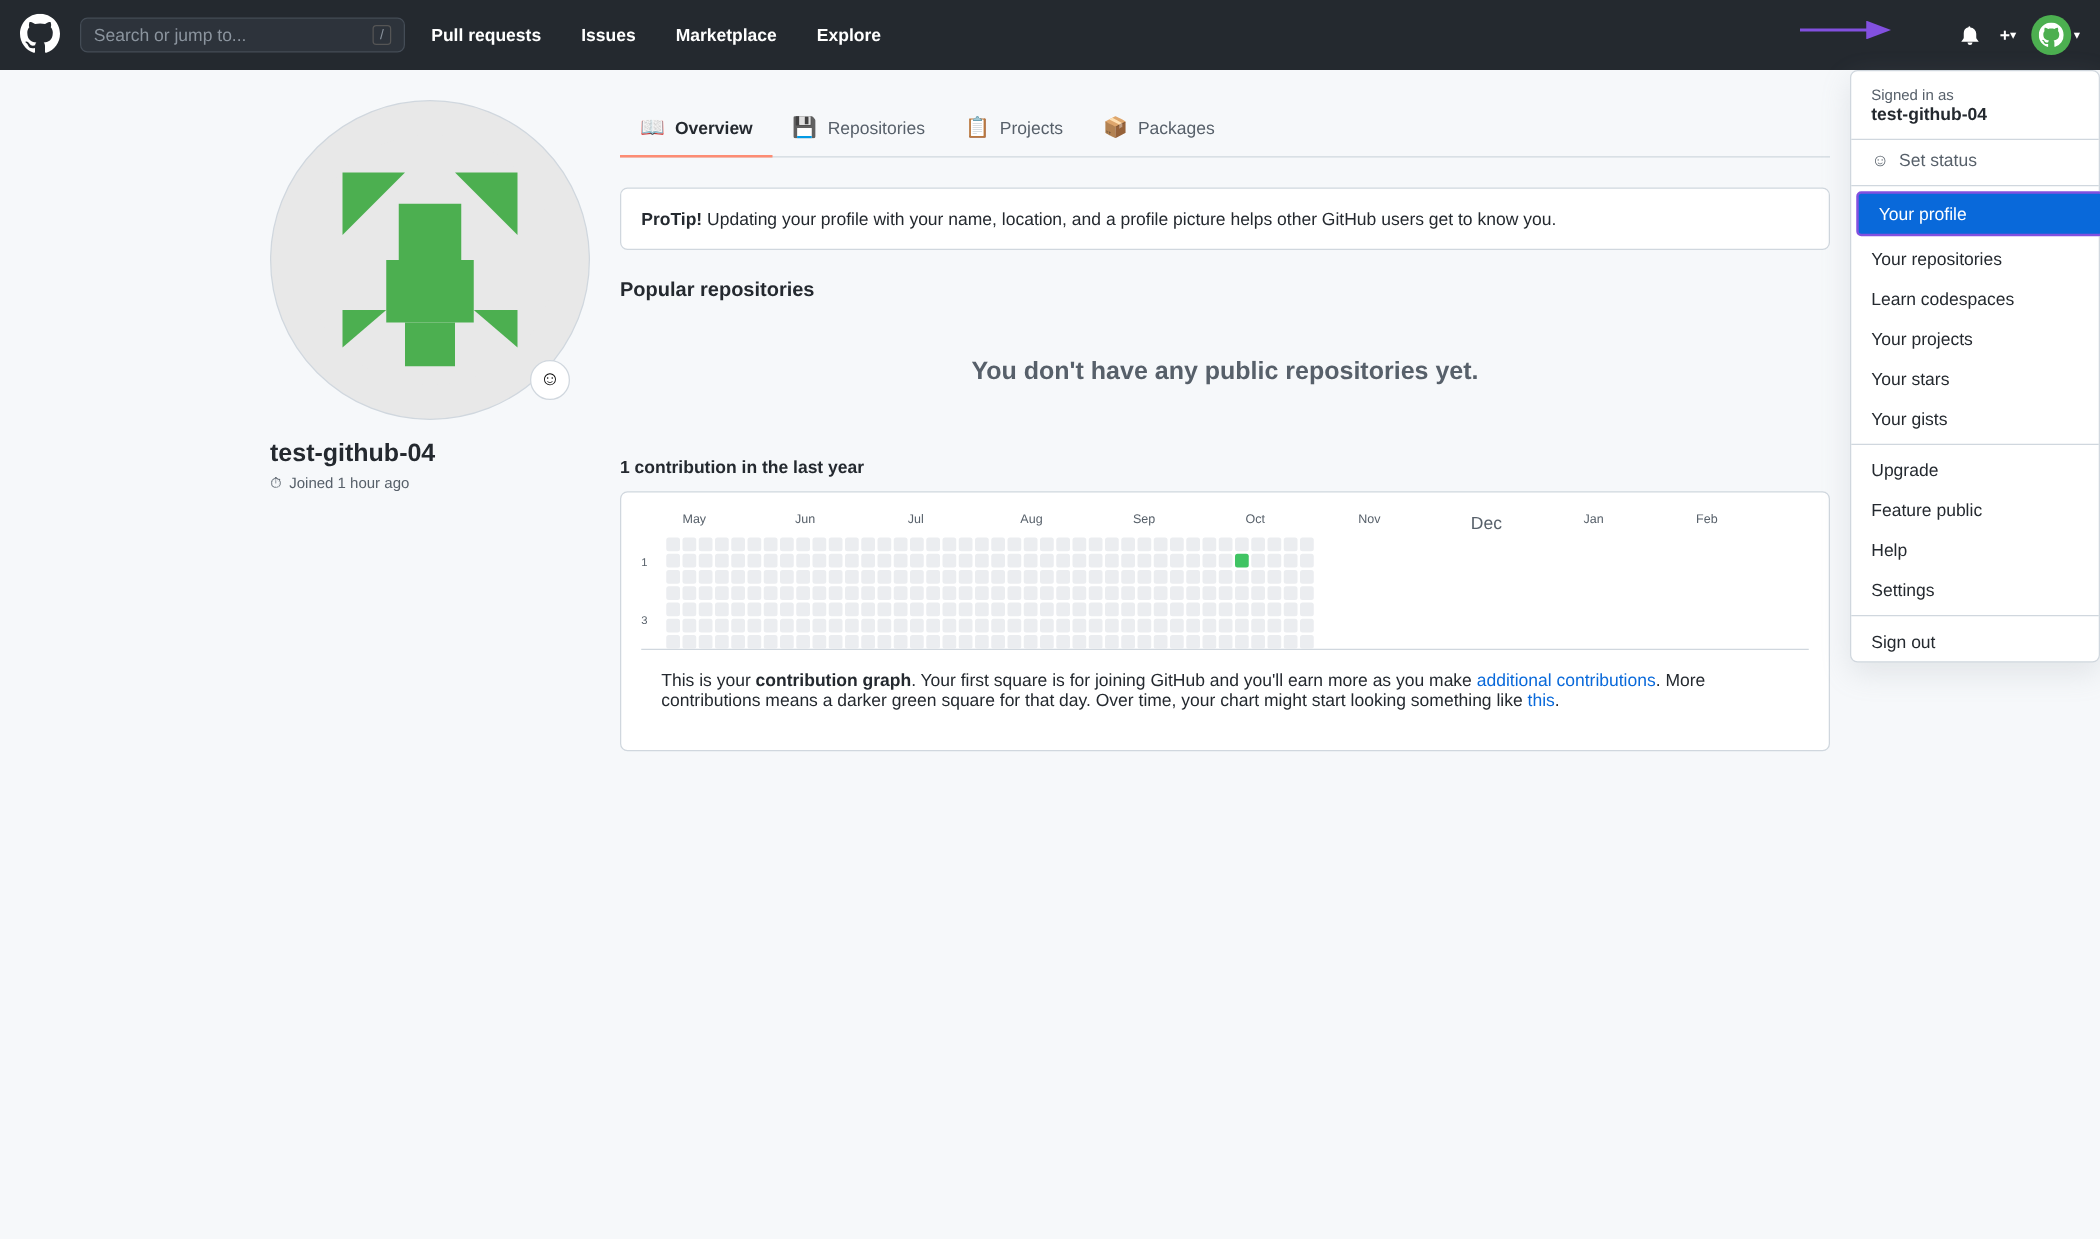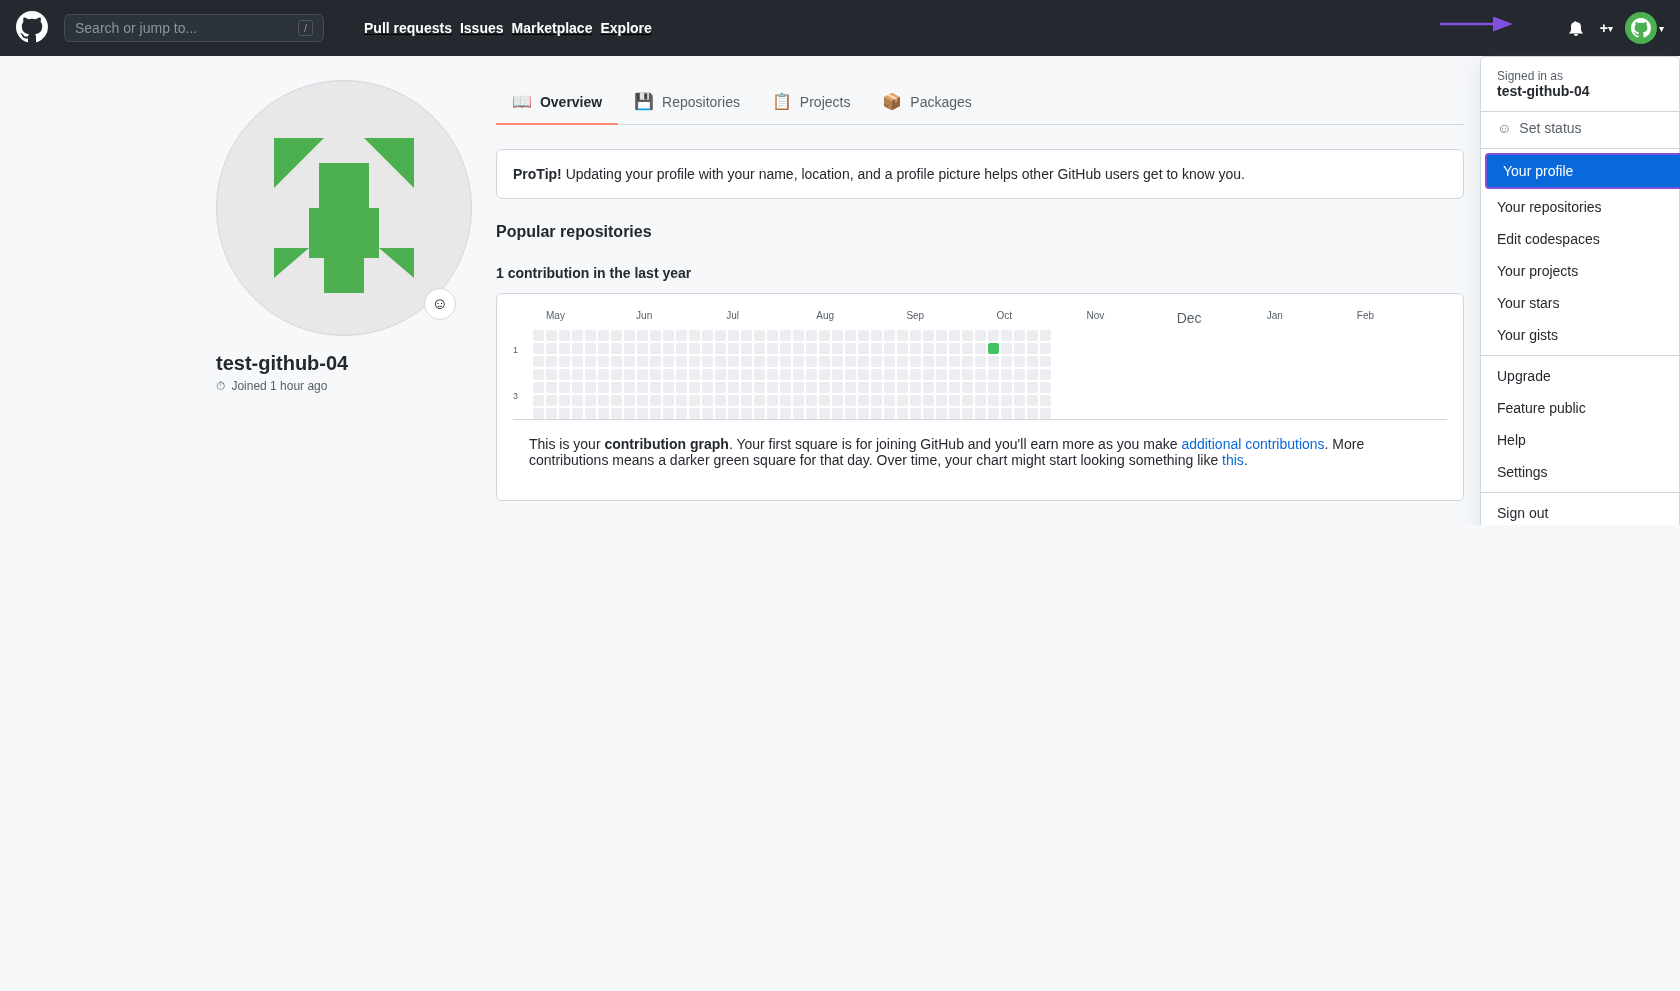"Pull requests" .nav-links { gap: 8px -> 32px; margin-left: 24px -> 5px; text-decoration: underline -> none }
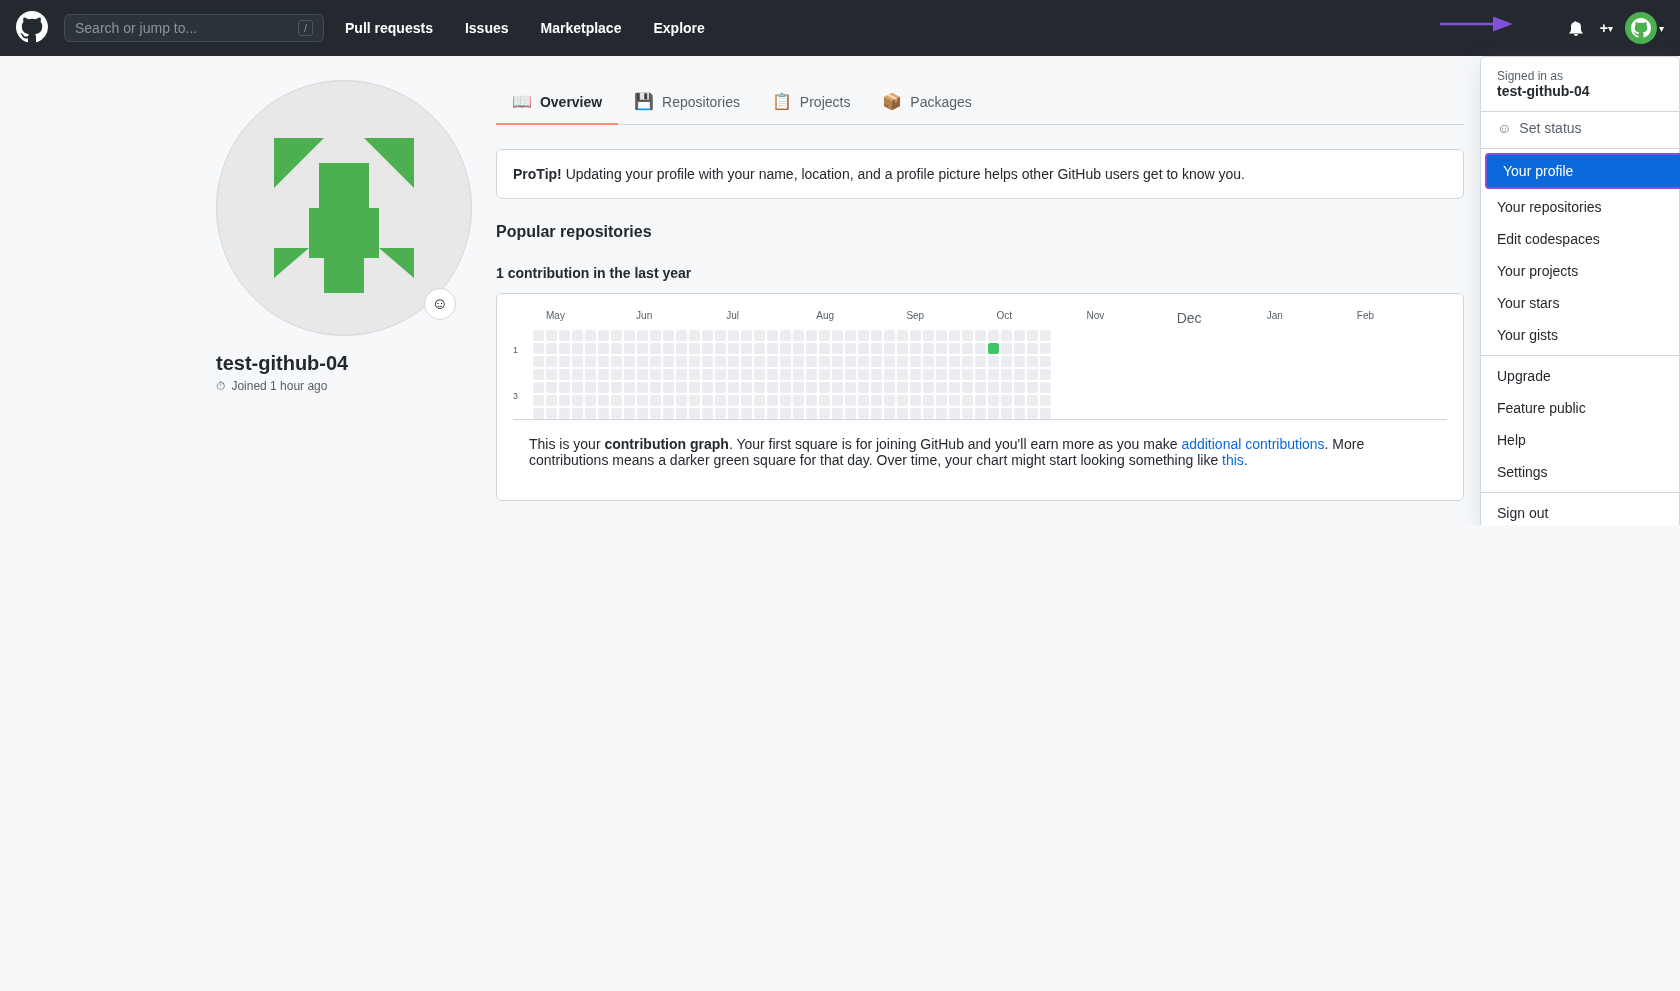"Edit codespaces" span { text: Edit -> Learn }
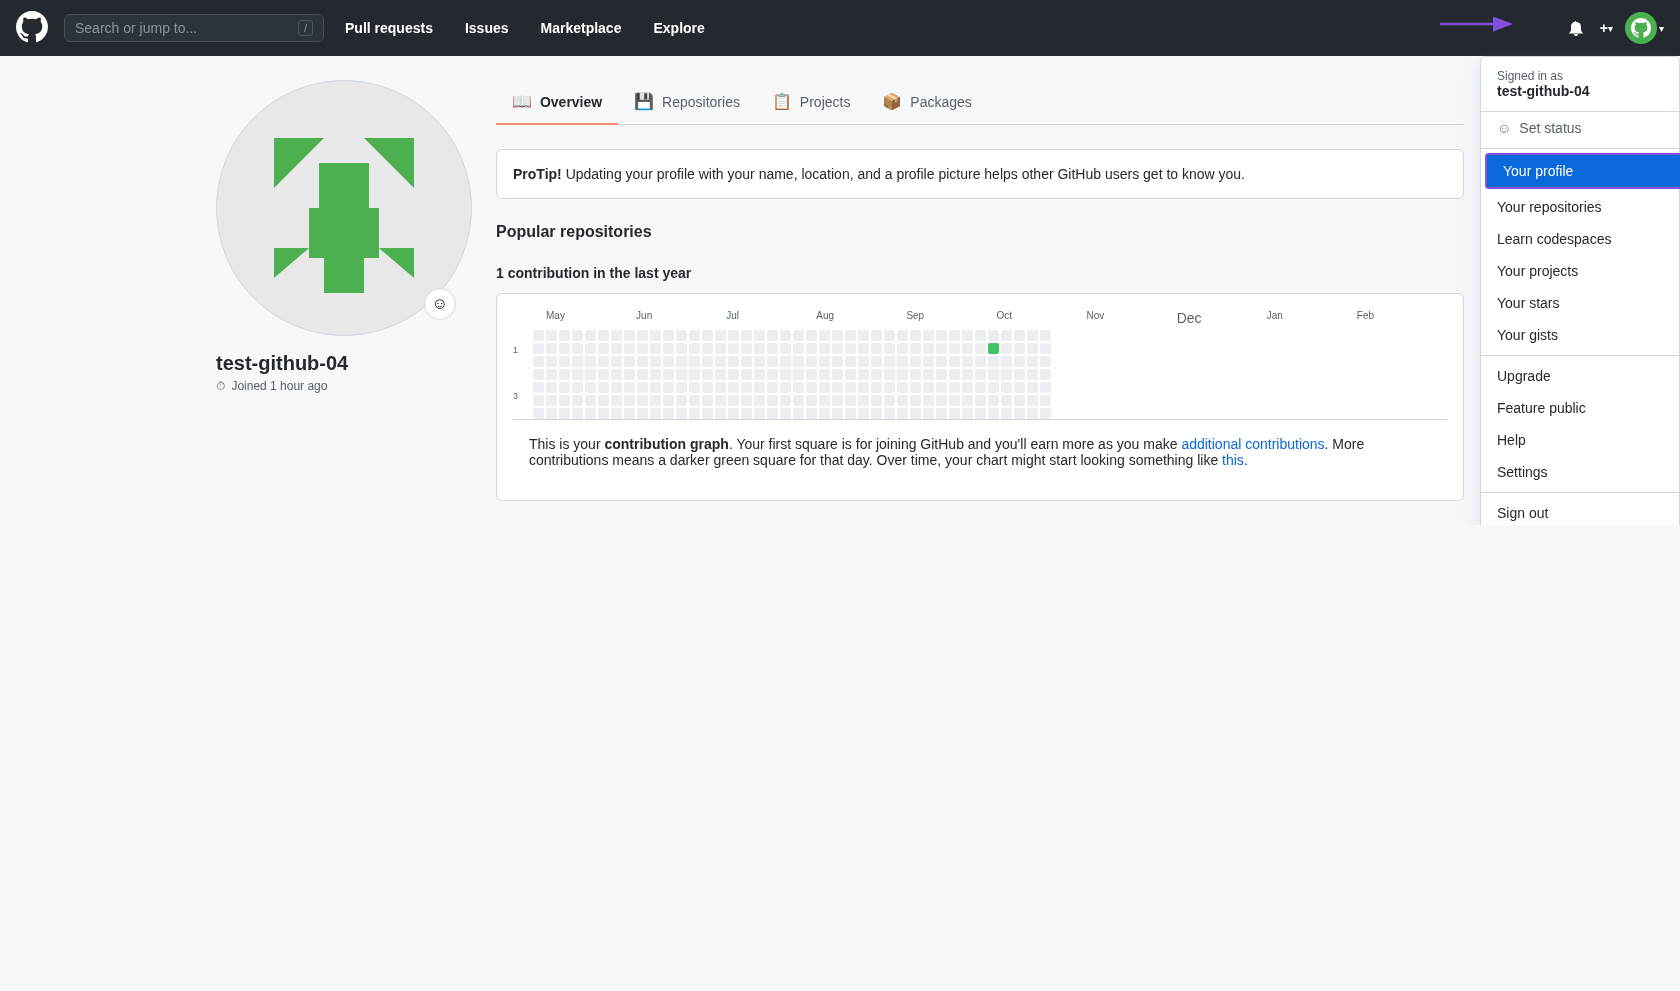"You don't have any public" div.empty-repos { html: none -> <div>You don't have any public repositories yet.</div> }
